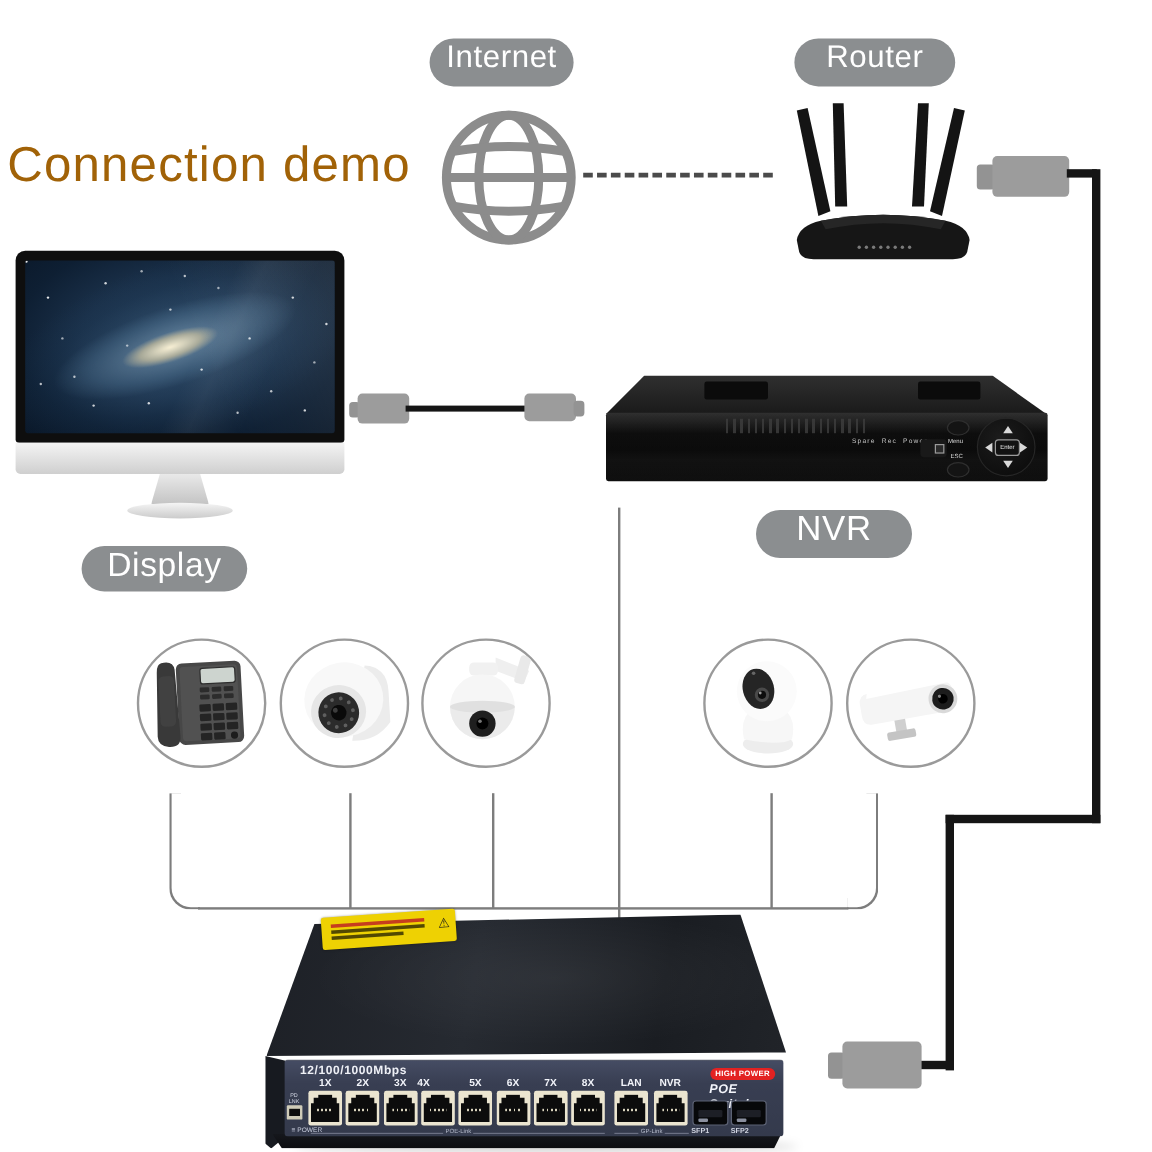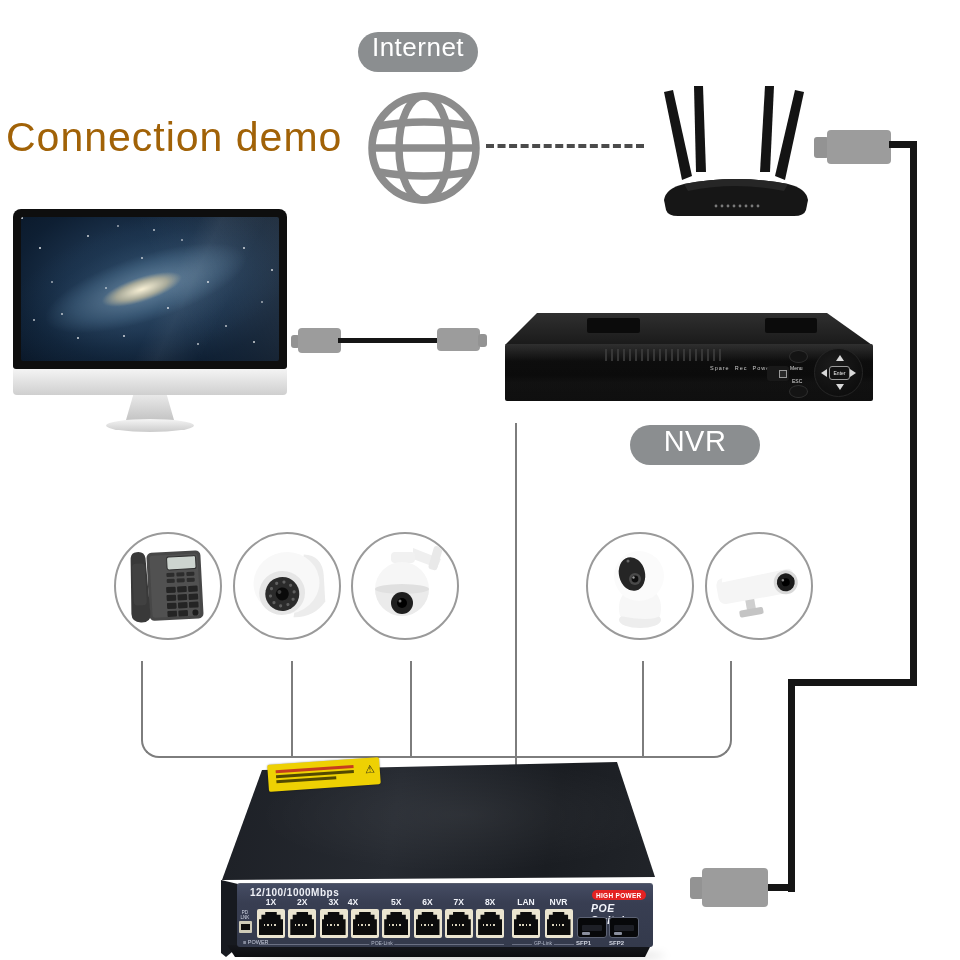"Router" div.pill { html: none -> <div> <span>Router</span> </div> }
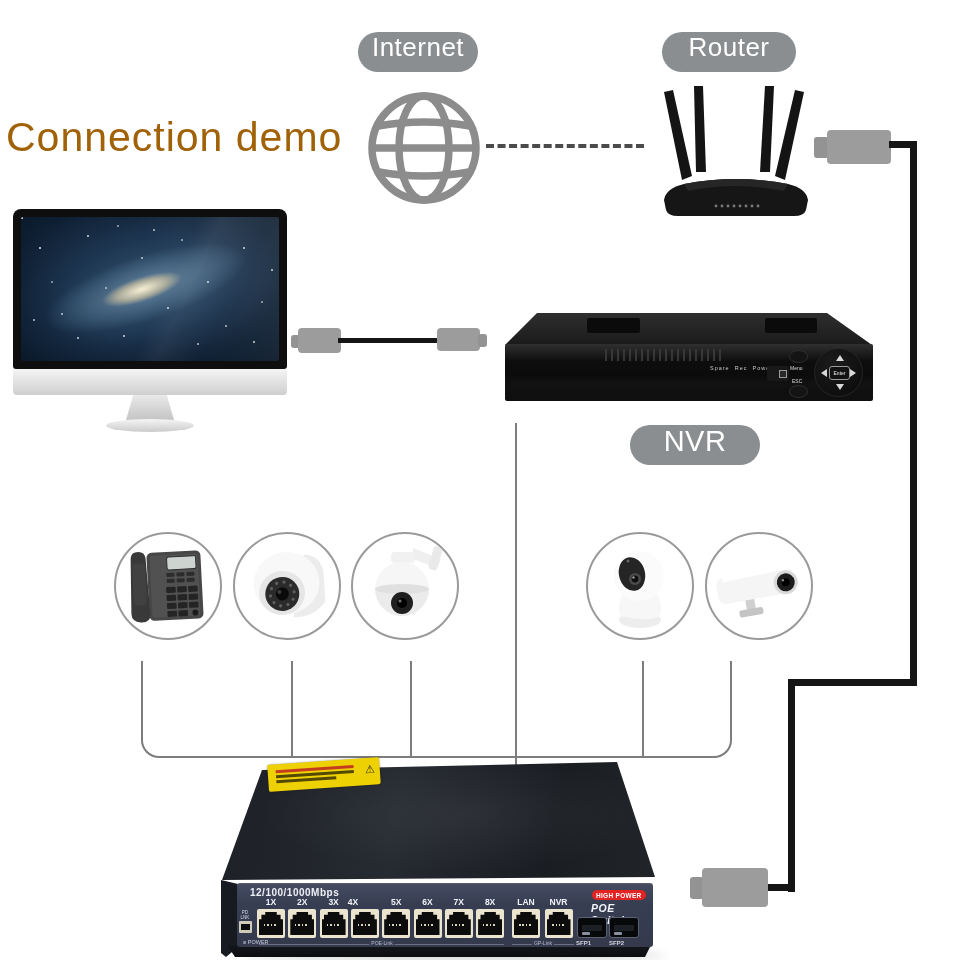"Display" div.pill { html: none -> <div> <span>Display</span> </div> }
